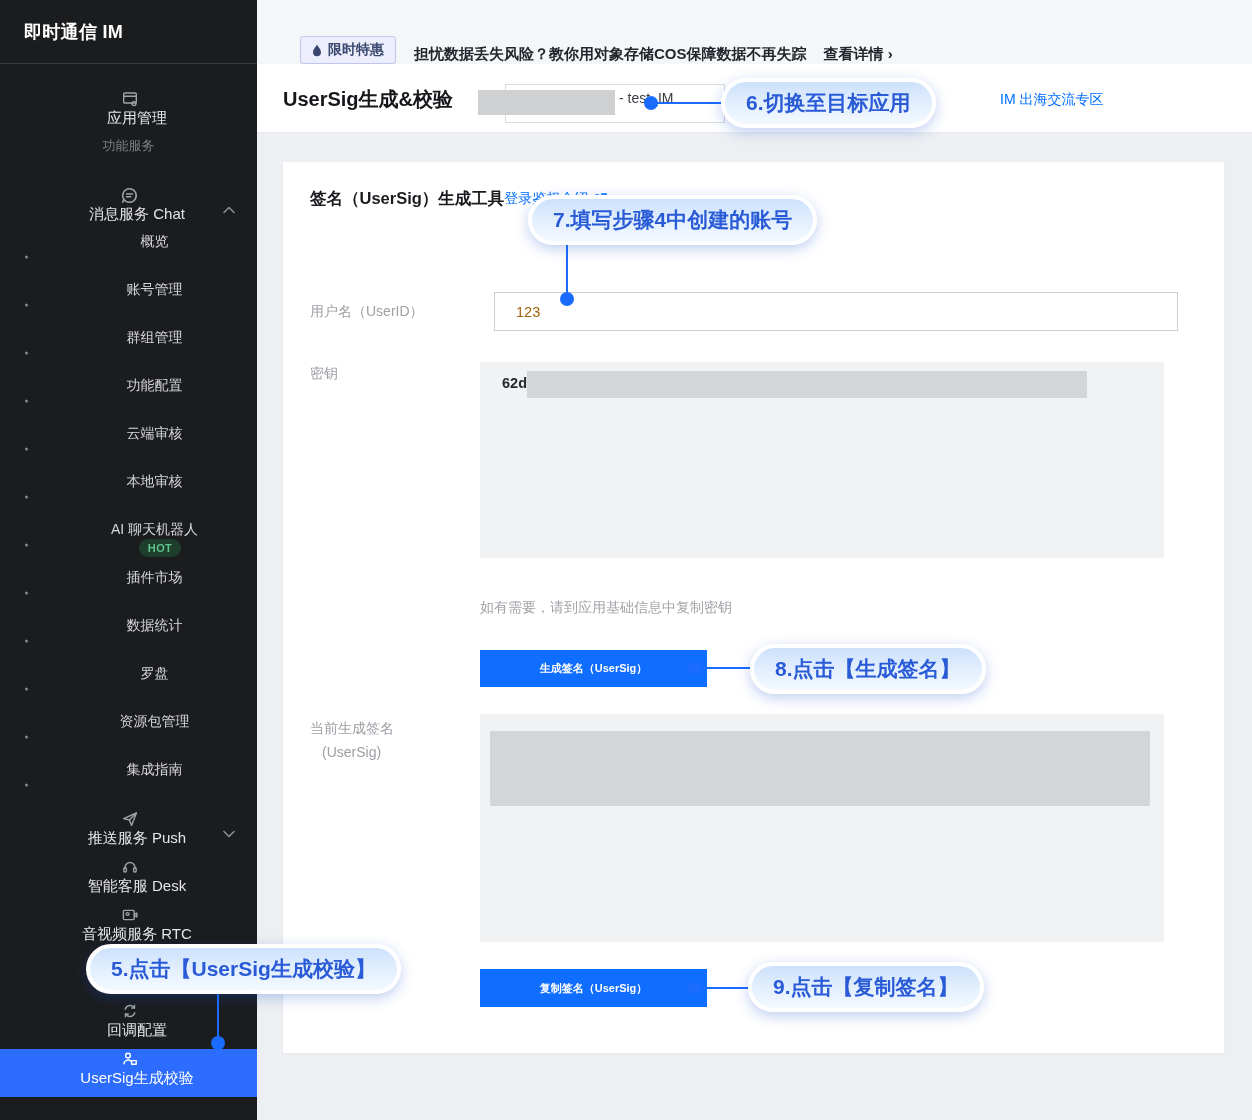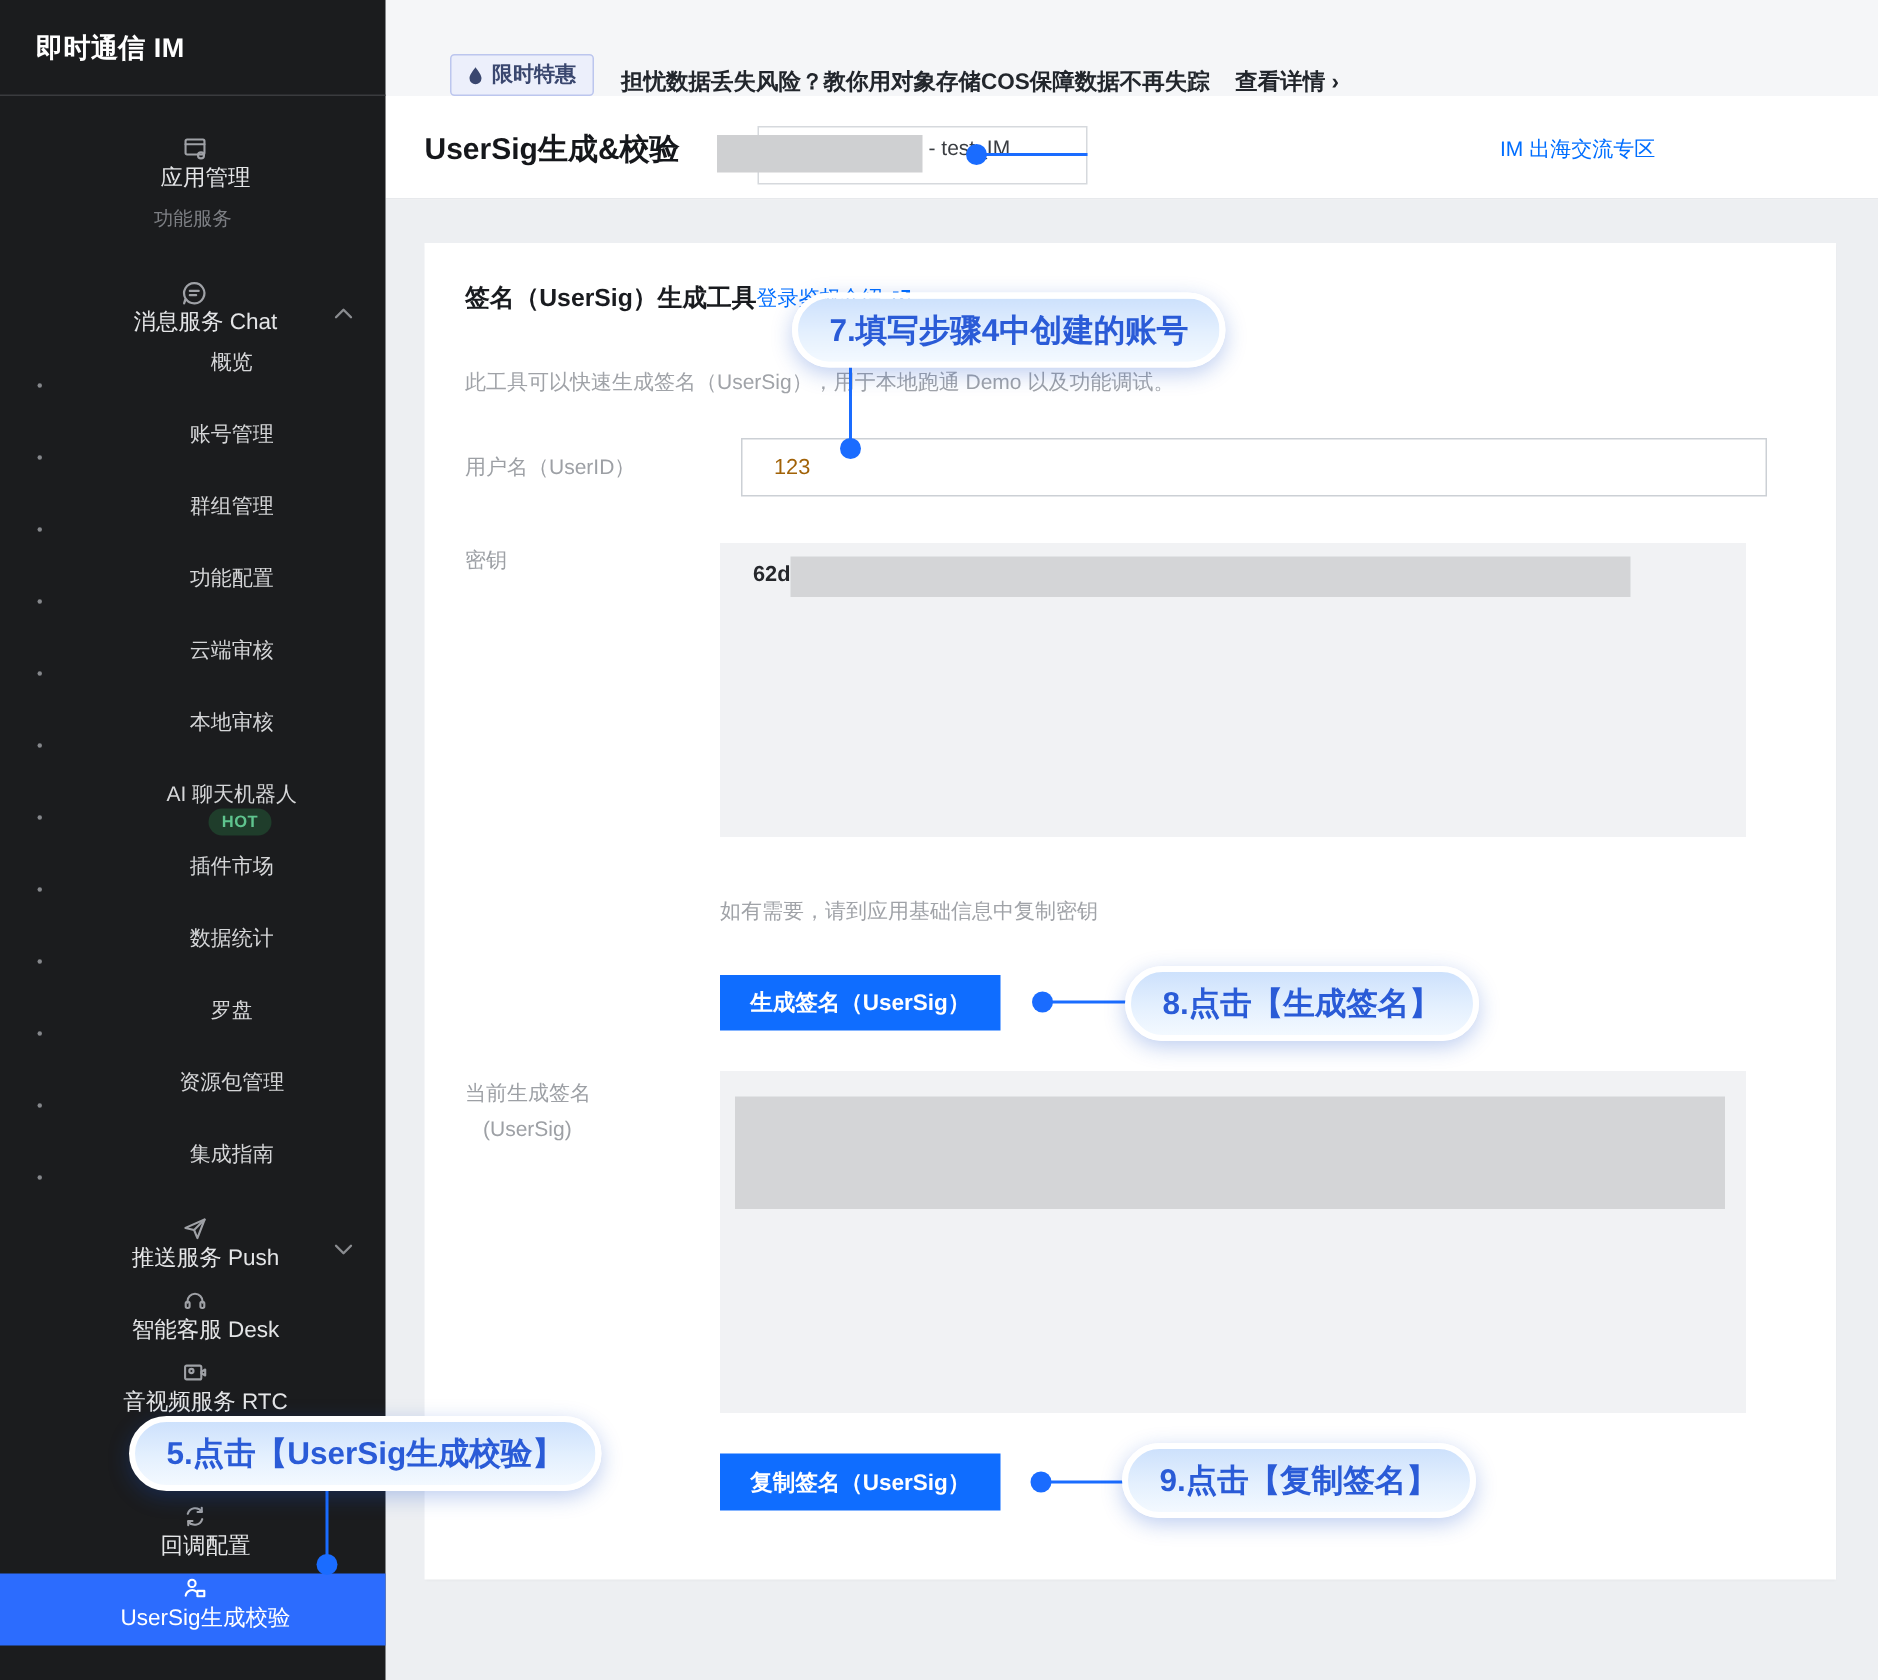"6.切换至目标应用" div.callout { html: none -> <div>6.切换至目标应用</div> }
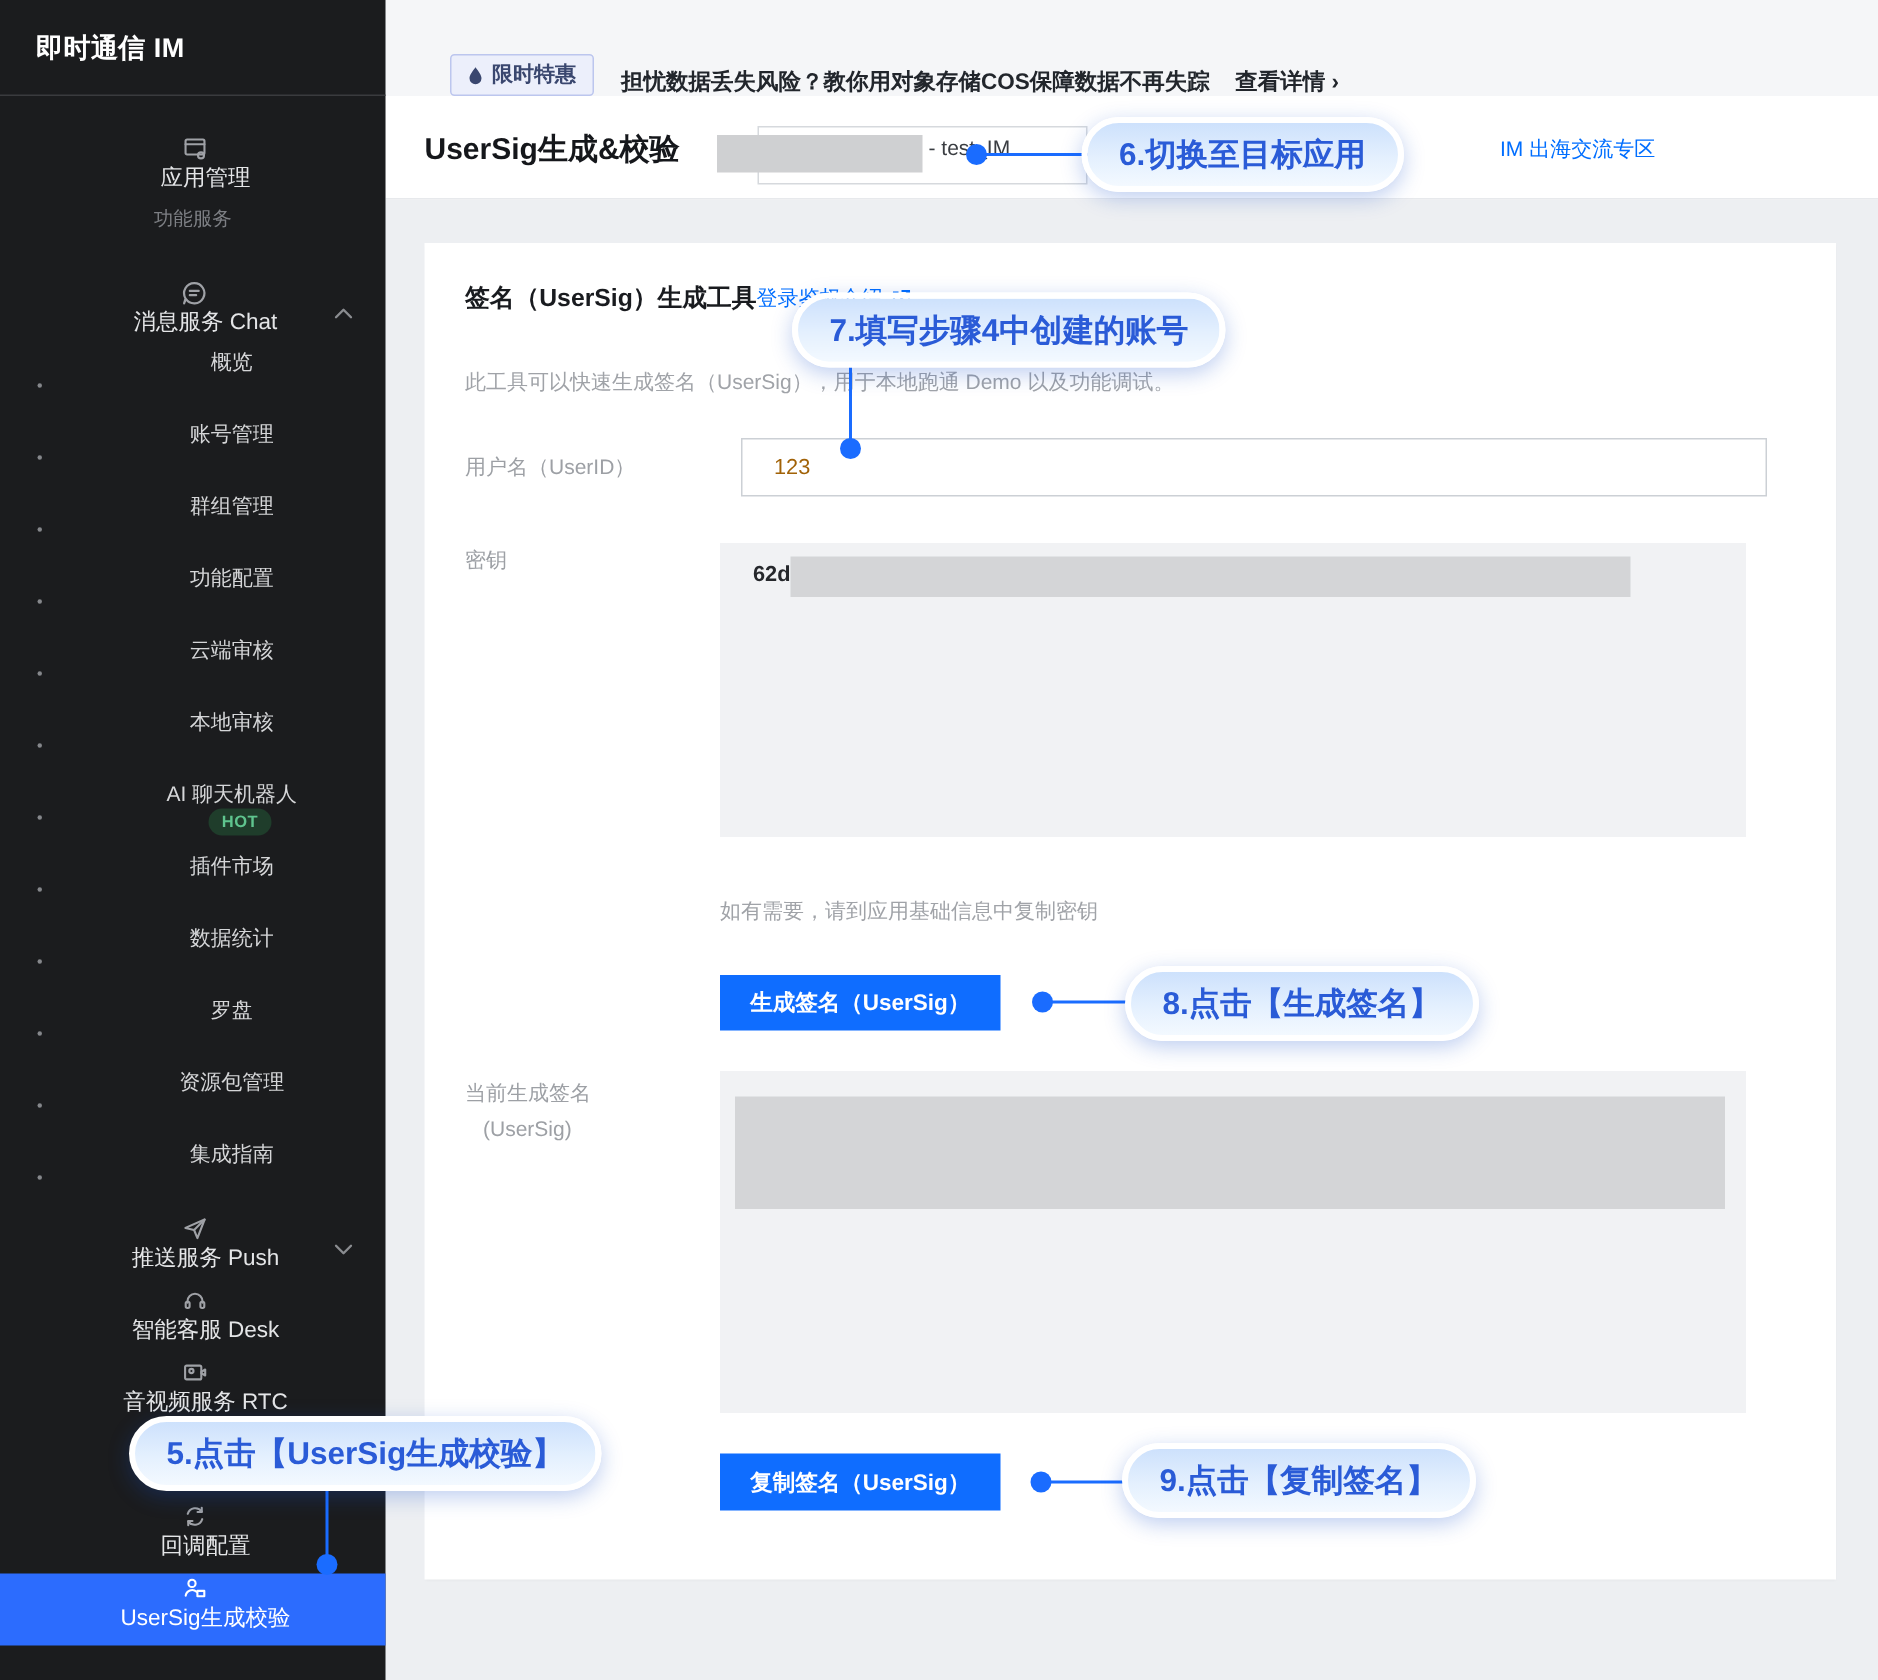"此工具可以快速生成签名（UserSig），用于本地跑通 Demo 以及功能调试。" div.card-desc { html: <div>此工具可以快速生成签名（UserSig），用于本地跑通 Demo 以及功能调试。</div> -> none }
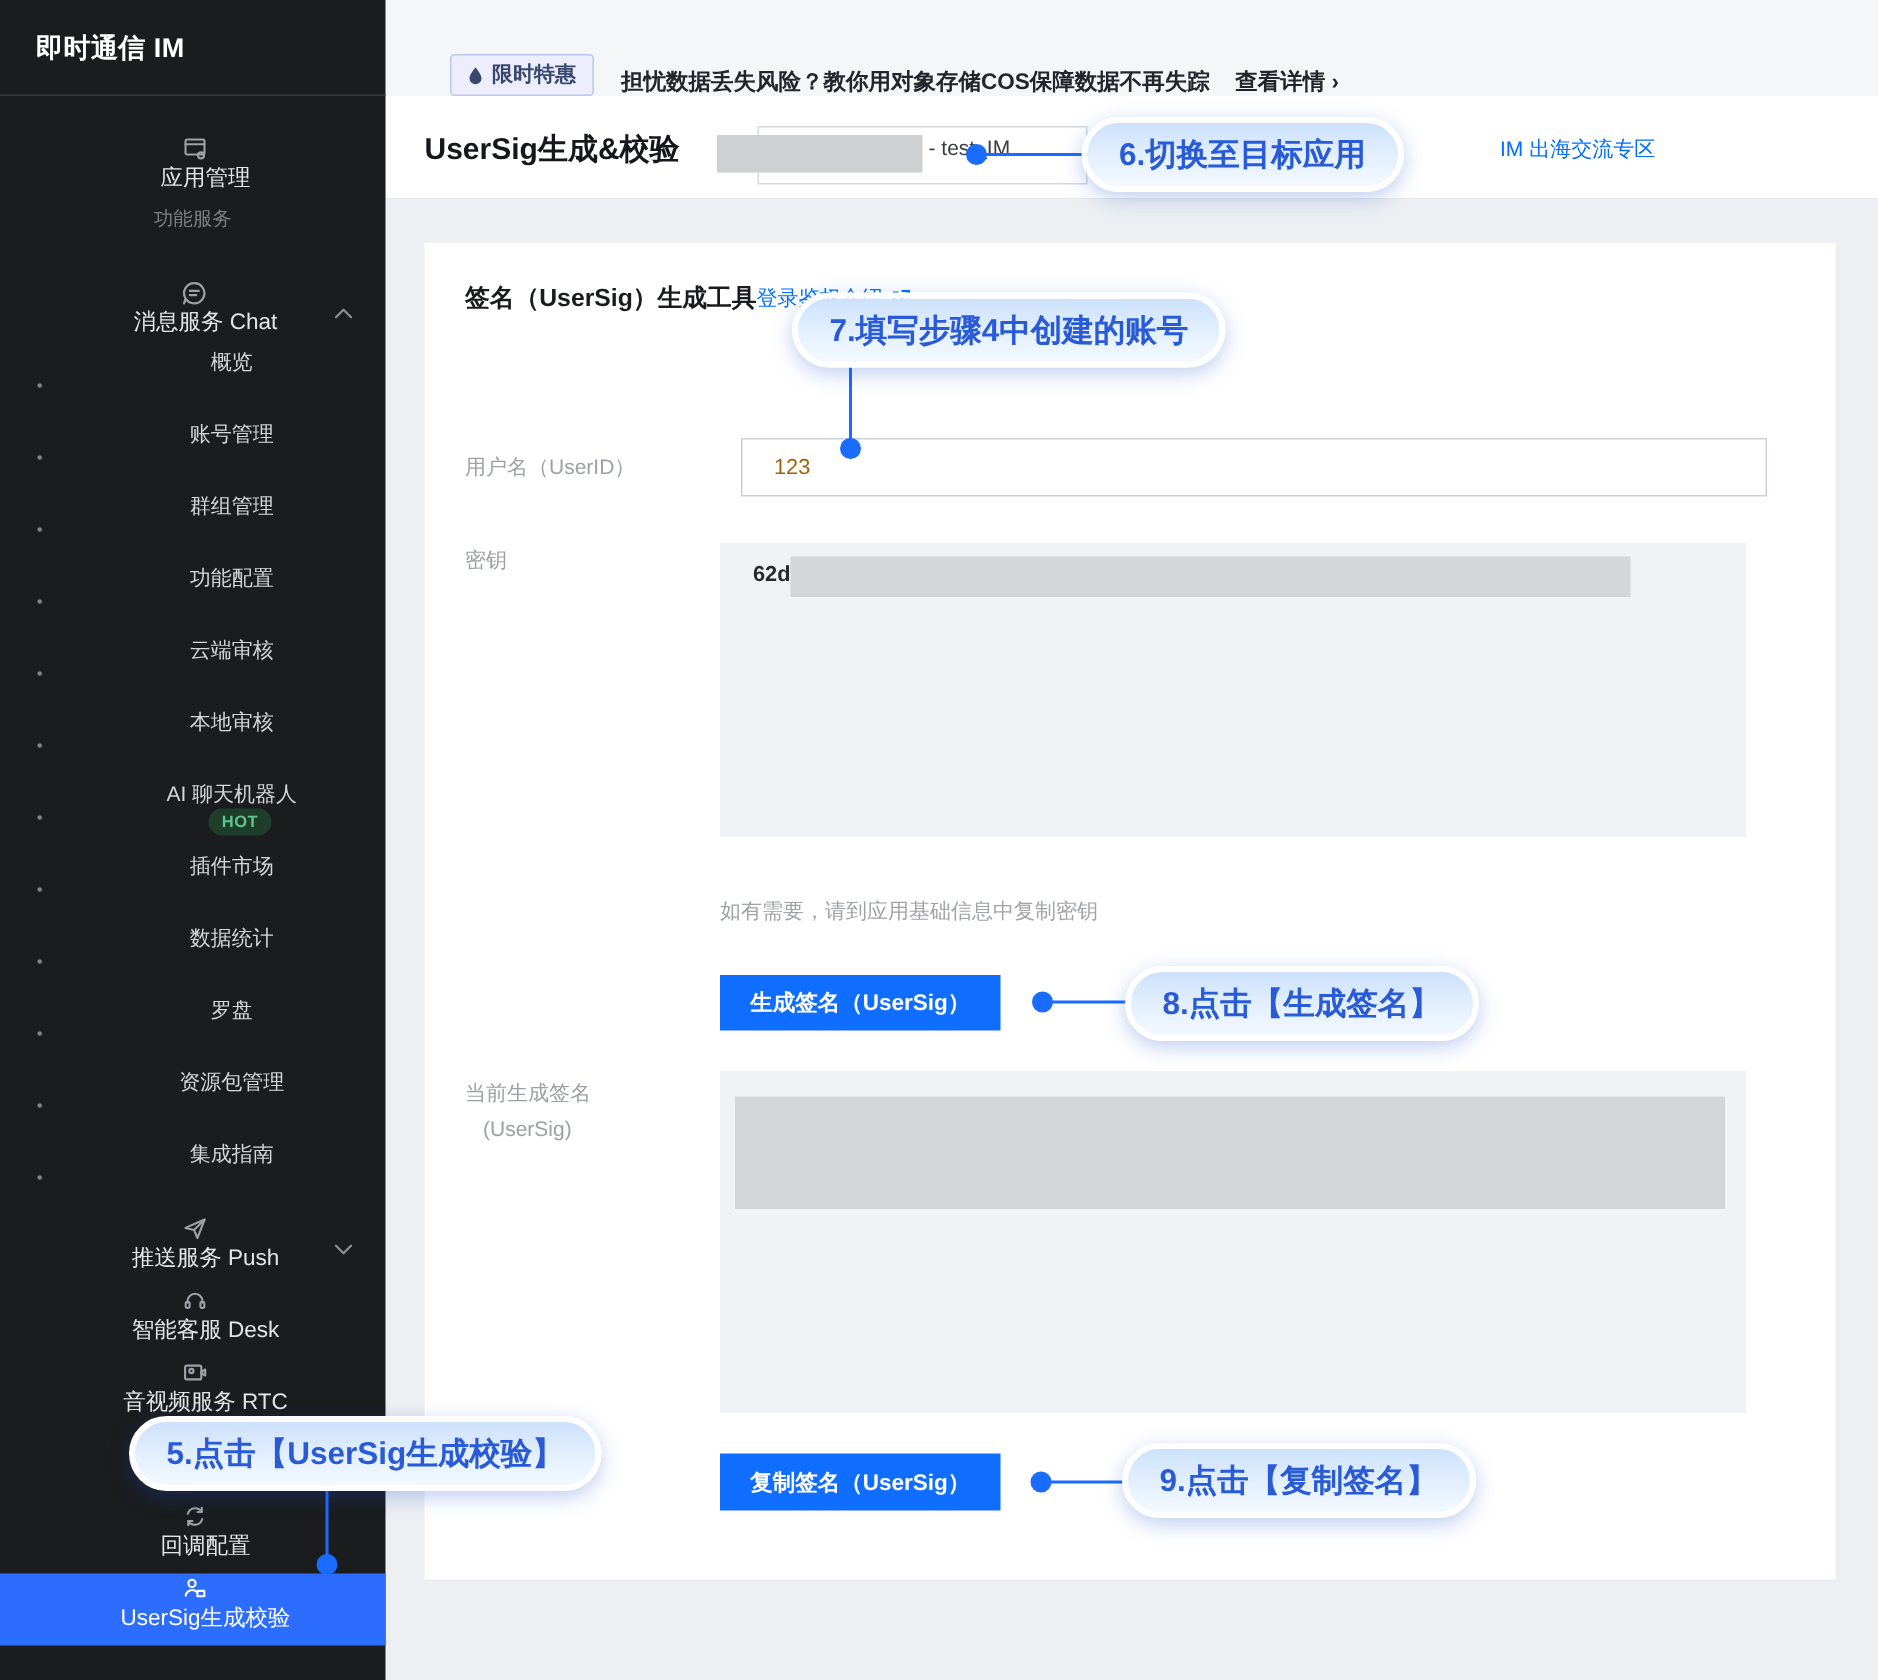"生成签名（UserSig）" .primary-btn { font-size: 15px -> 11px; width: 187px -> 227px }
